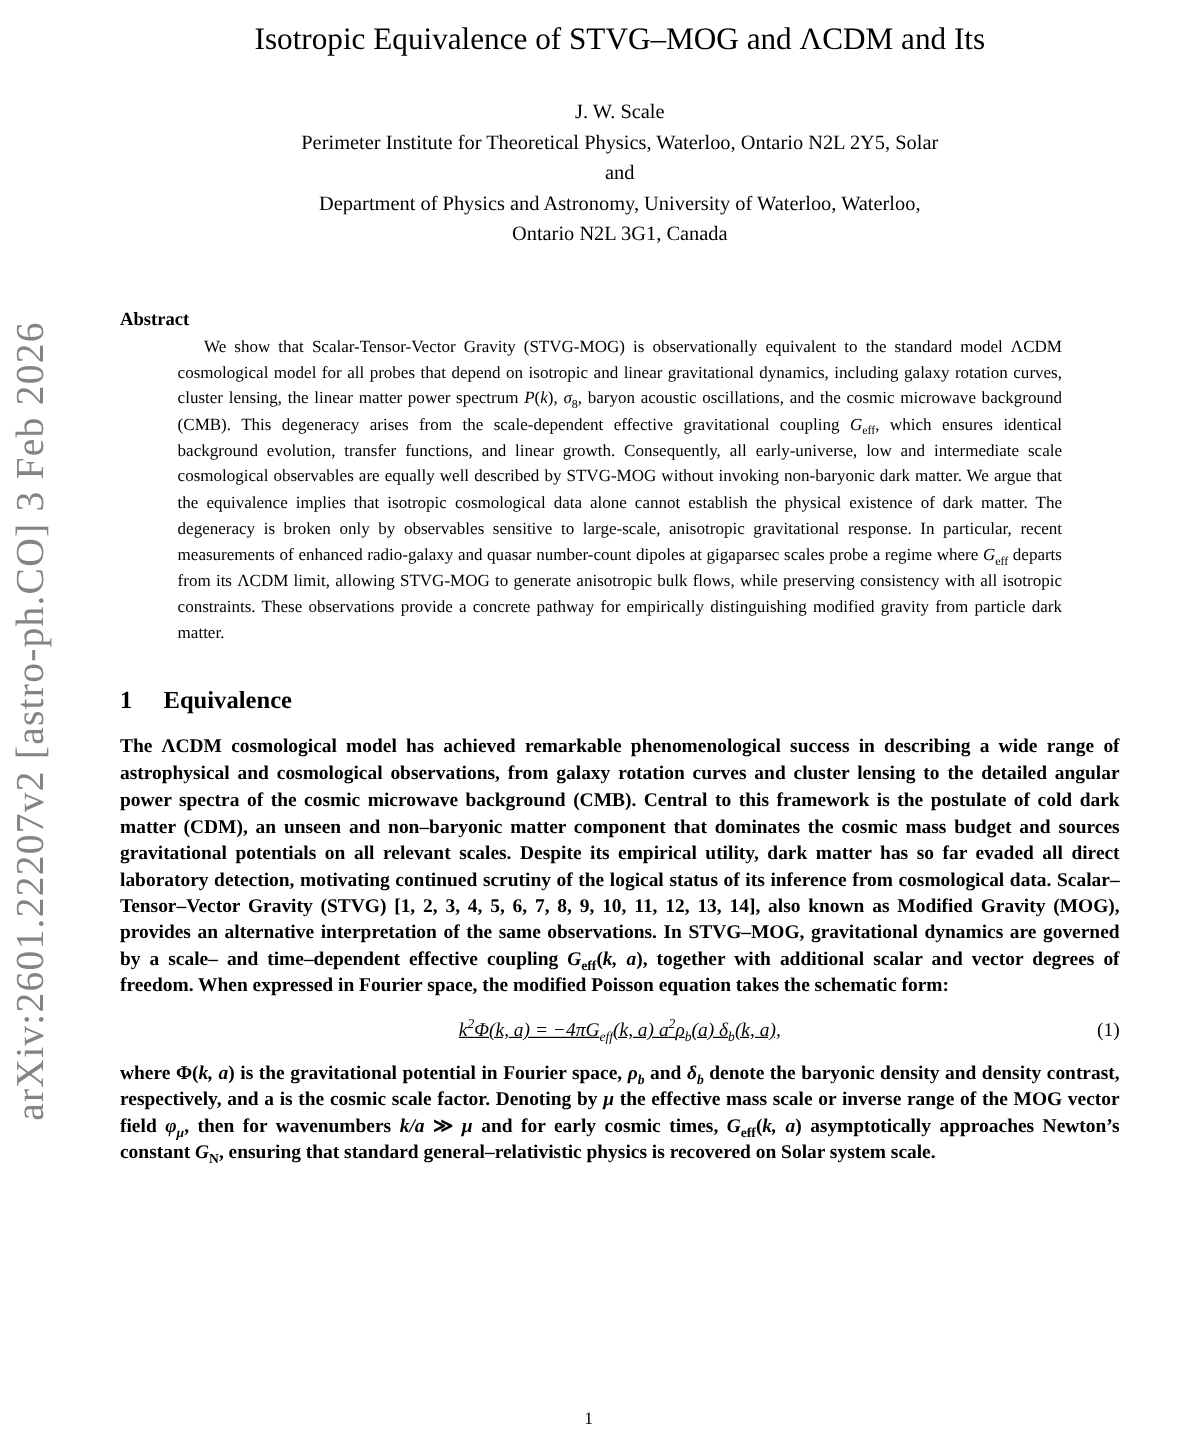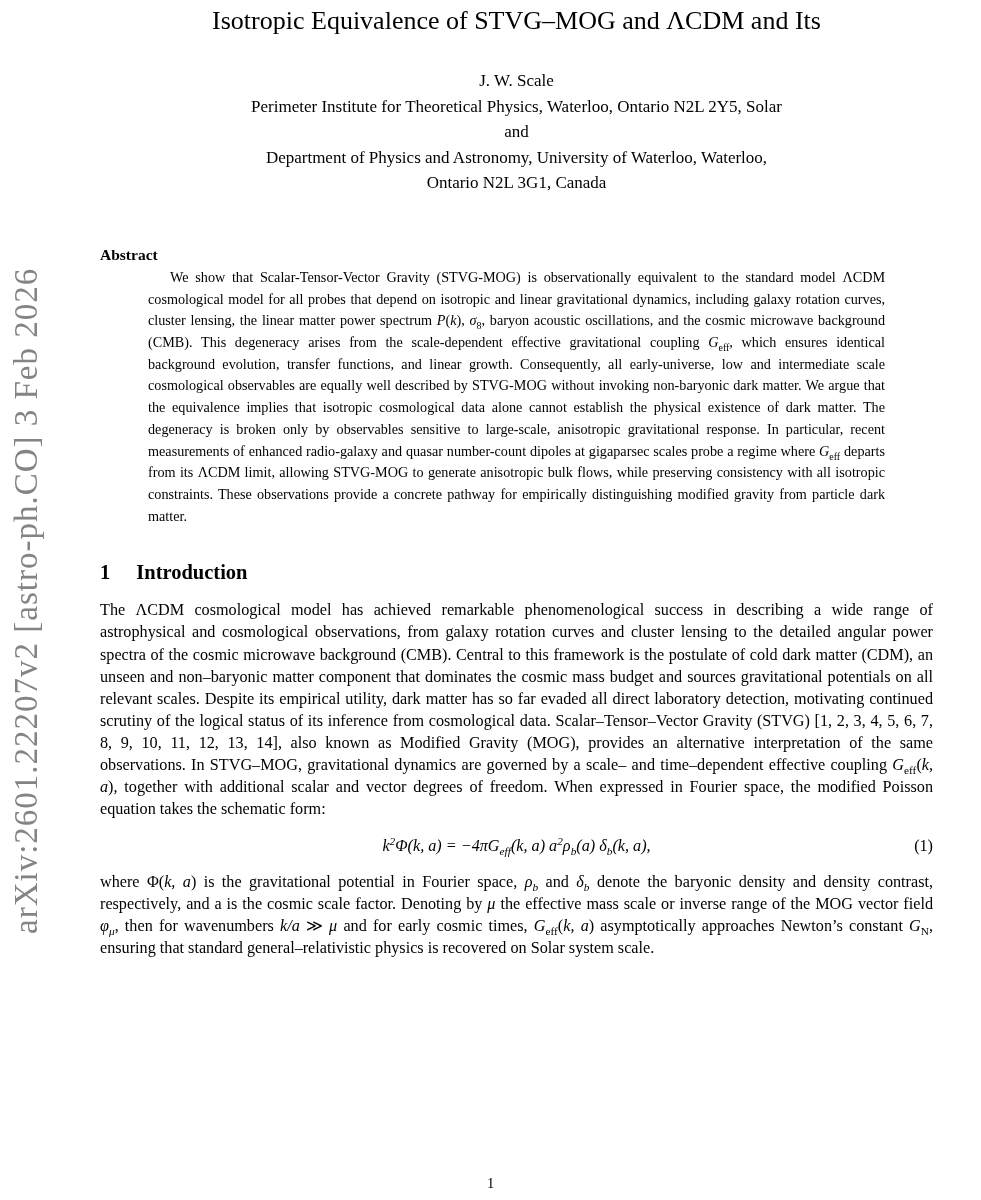"Isotropic Equivalence of STVG–MOG and" .content { padding-top: 4px -> 16px }
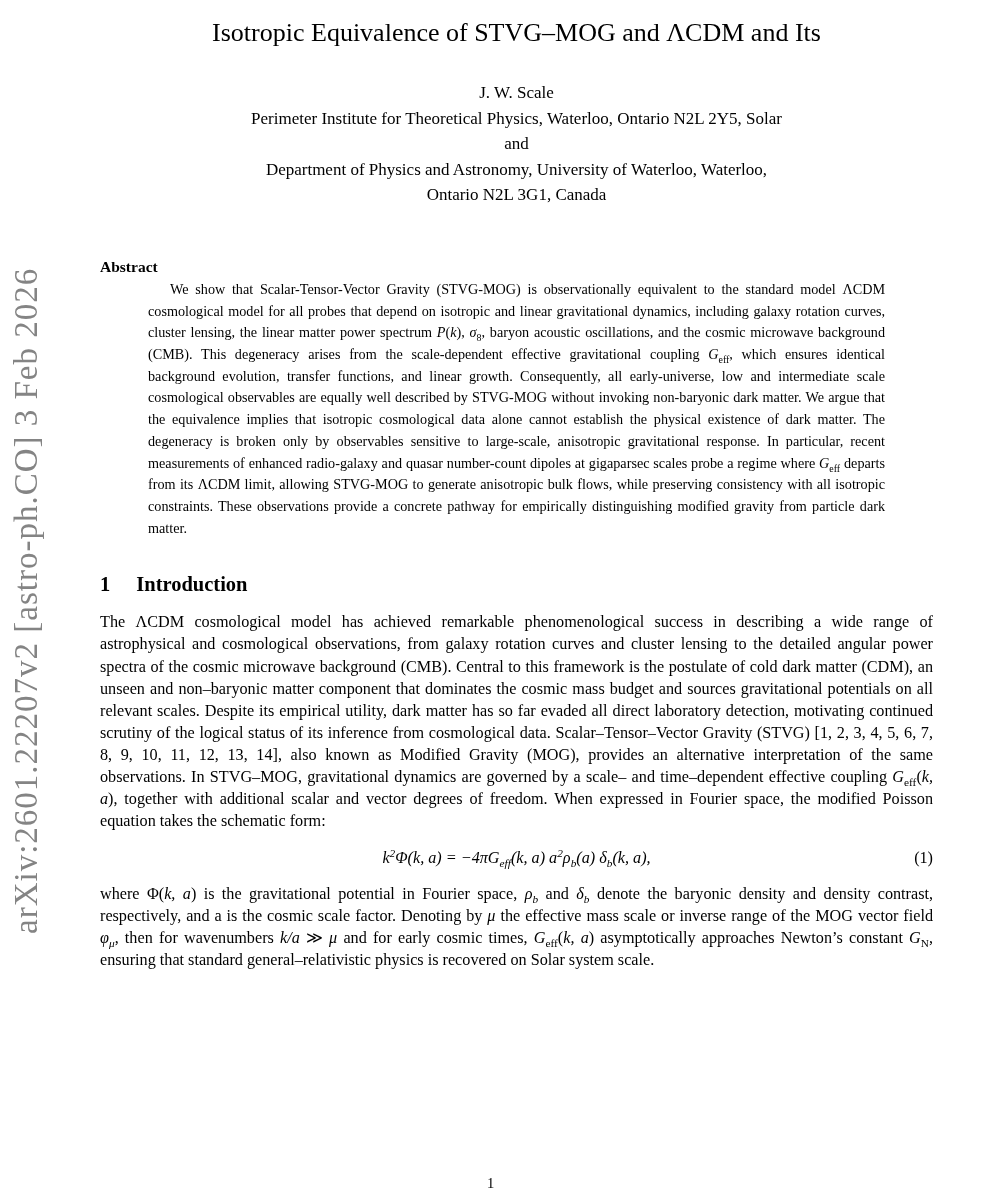"Introduction" span { text: Introduction -> Equivalence }
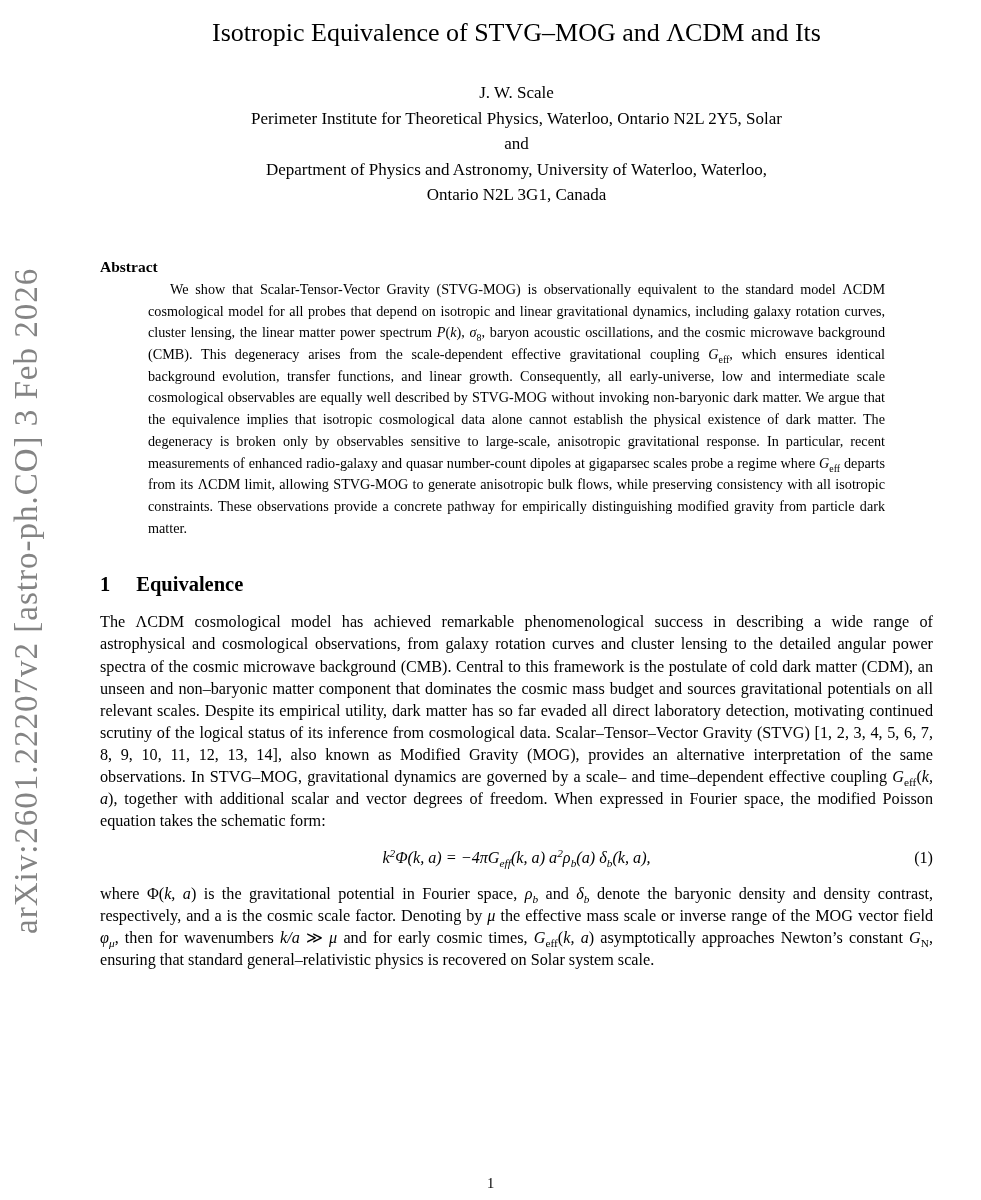"The ΛCDM cosmological model has" .body-paragraph { font-weight: none -> bold }
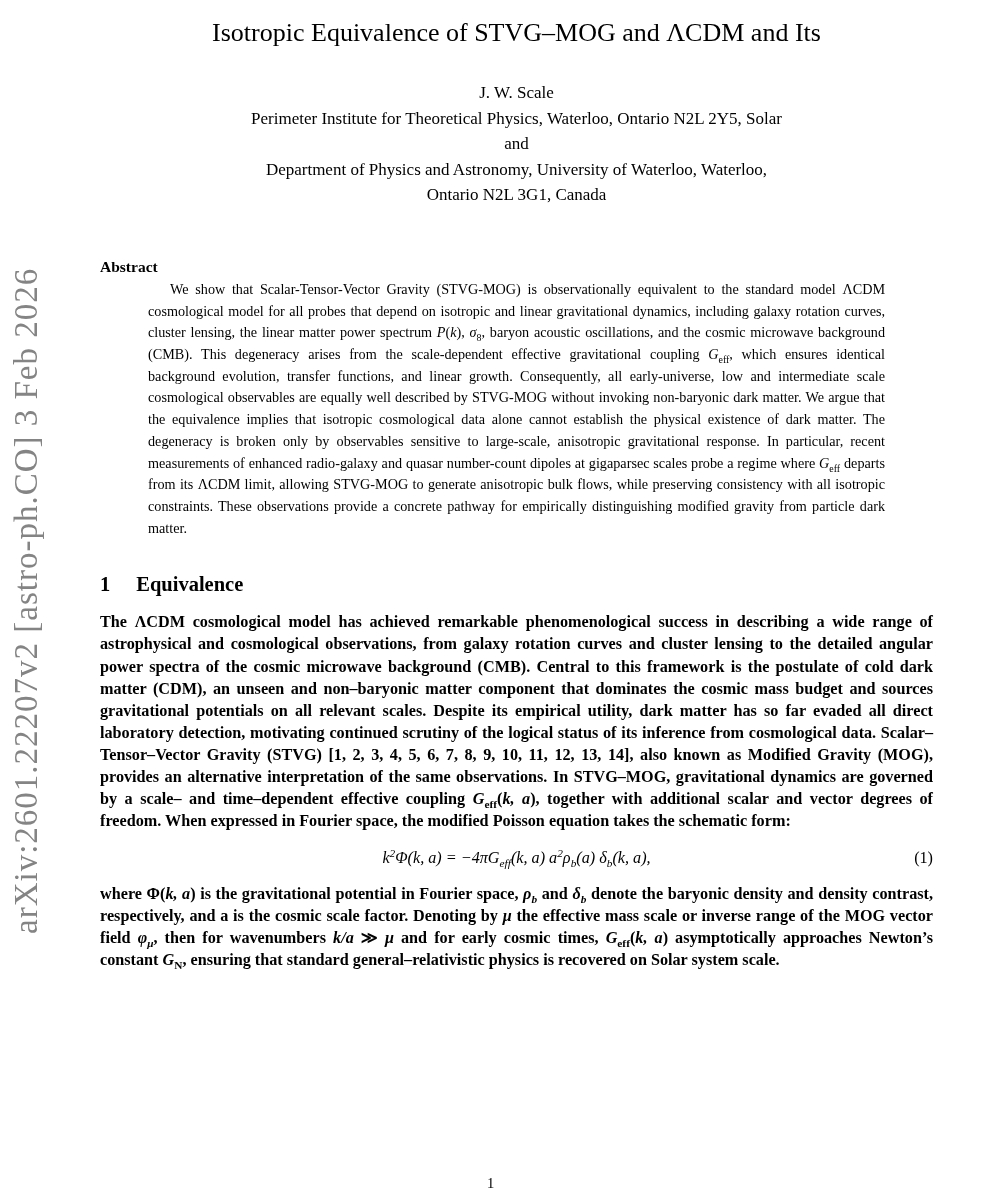"k2Φ(k, a) = −4πGeff(k, a)" .equation-body { text-decoration: none -> underline }
